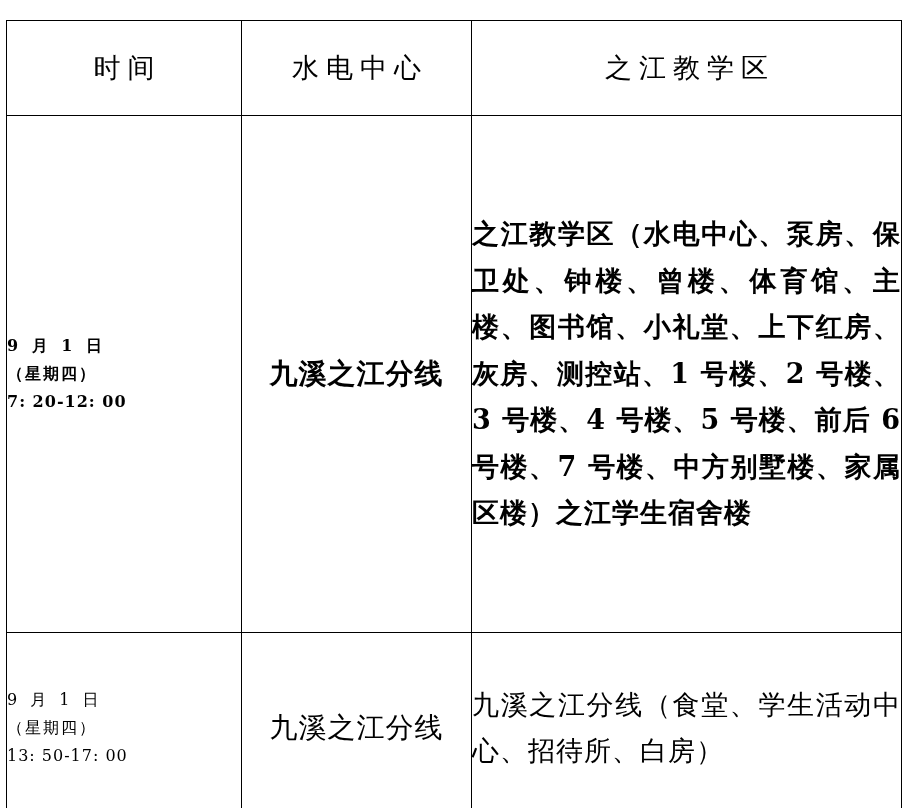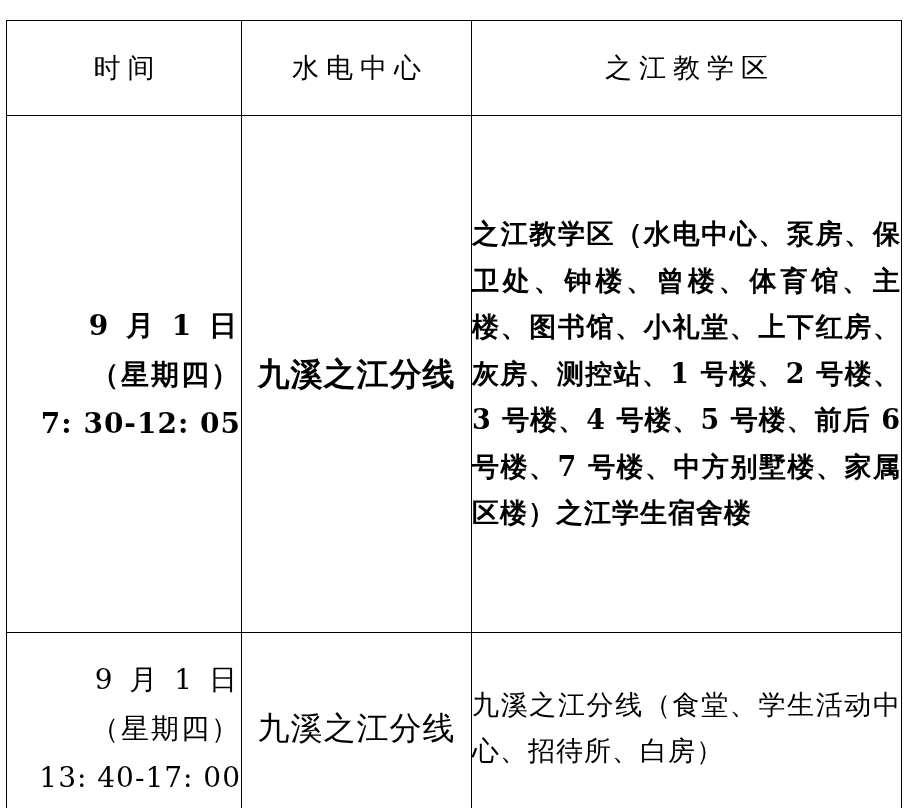"9 月 1 日" .time-cell { font-size: 28px -> 16px; text-align: right -> left }
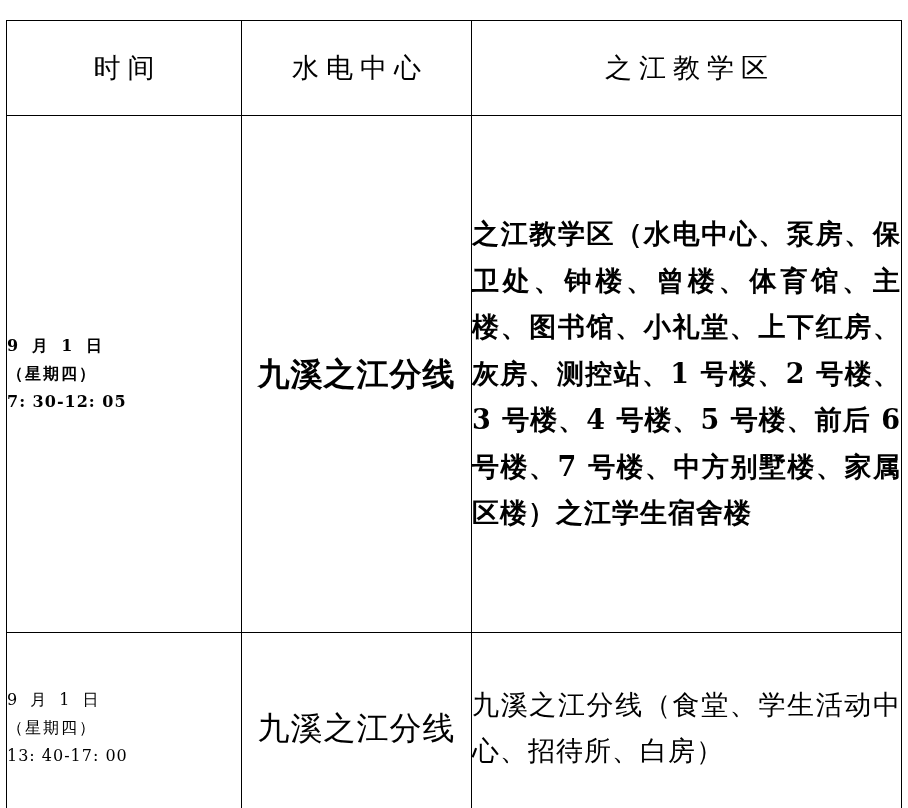"九溪之江分线" .line-cell { font-size: 32px -> 28px }
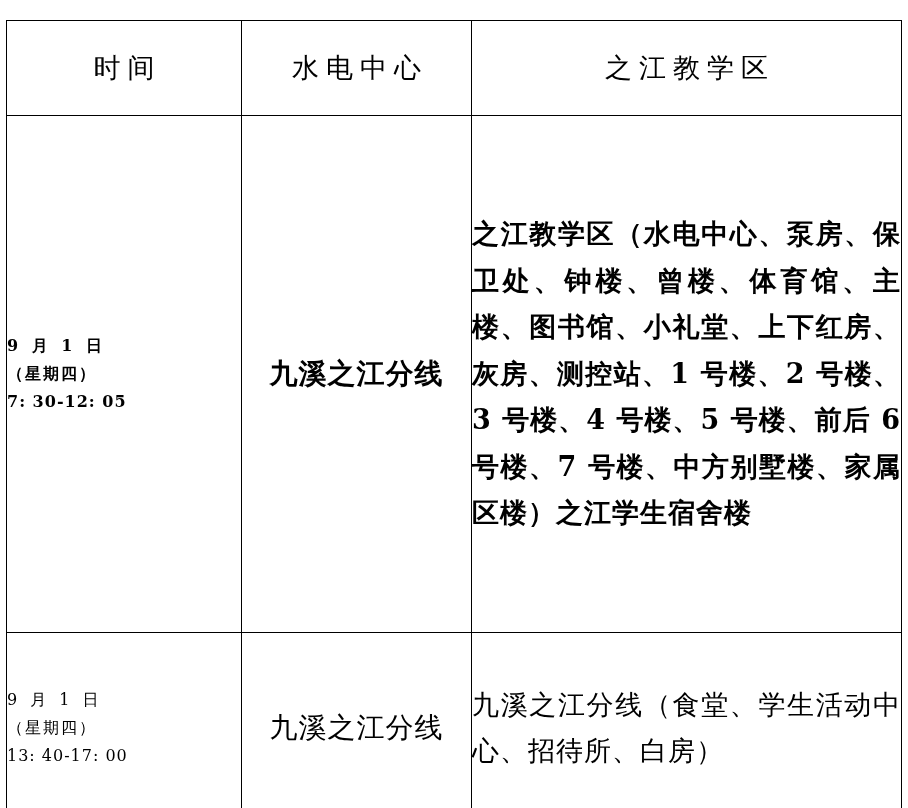"7: 30-12: 05" span.ln { text: 30-12: 05 -> 20-12: 00 }
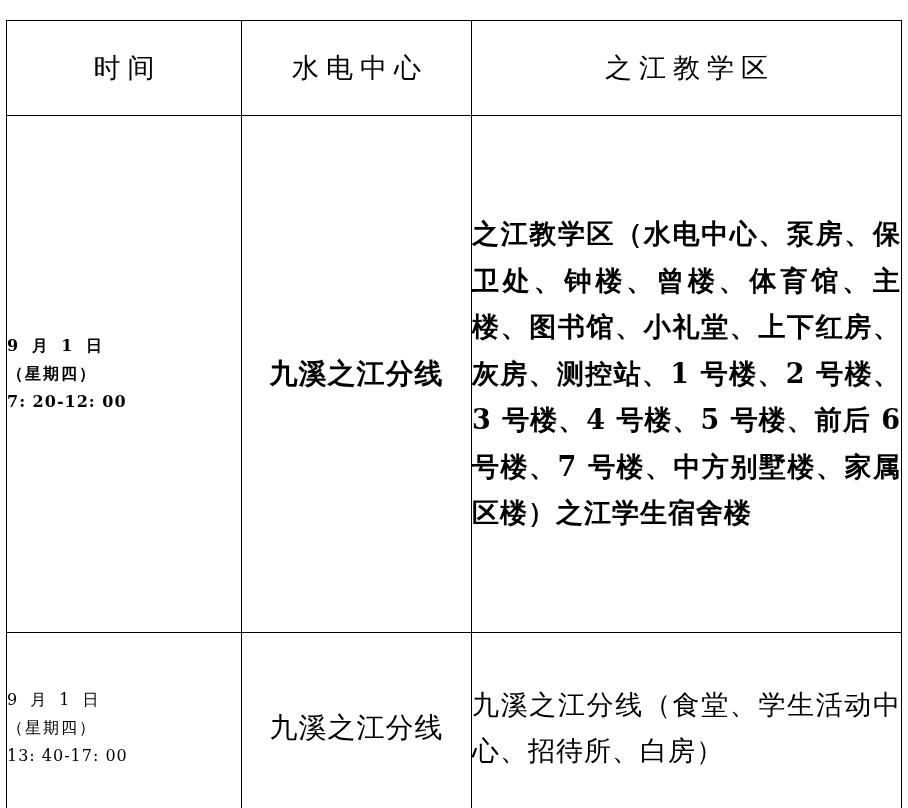"13: 40-17: 00" span.ln { text: 40-17 -> 50-17 }
